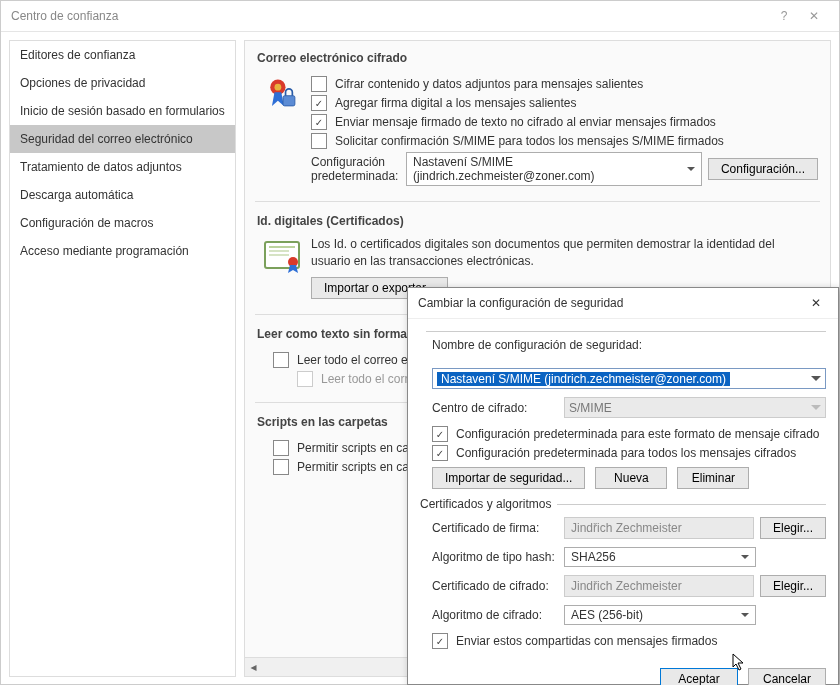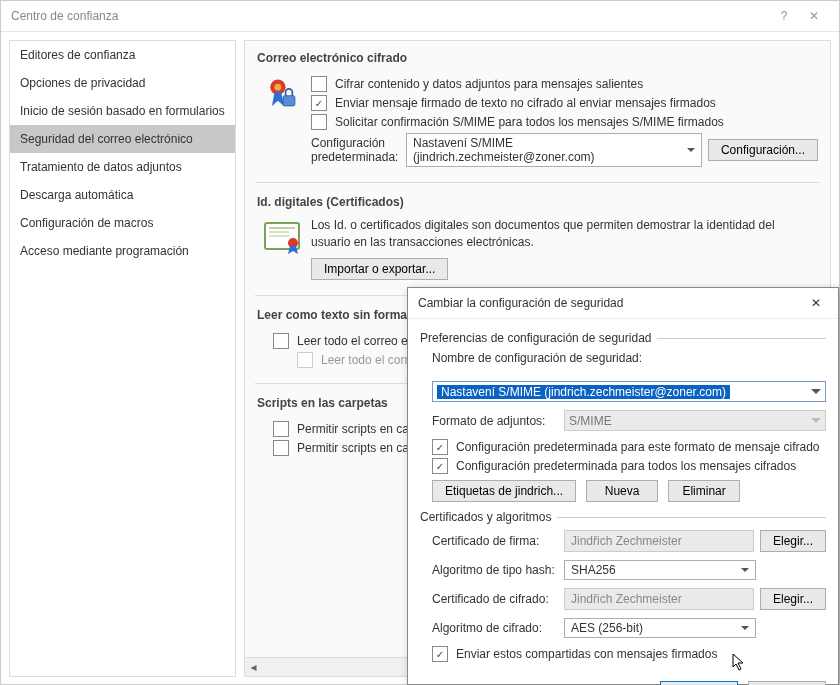"Agregar firma digital a los" div.row { html: none -> <div> <span></span> <span>Agregar firma digital a los mensajes salientes</span> </div> }
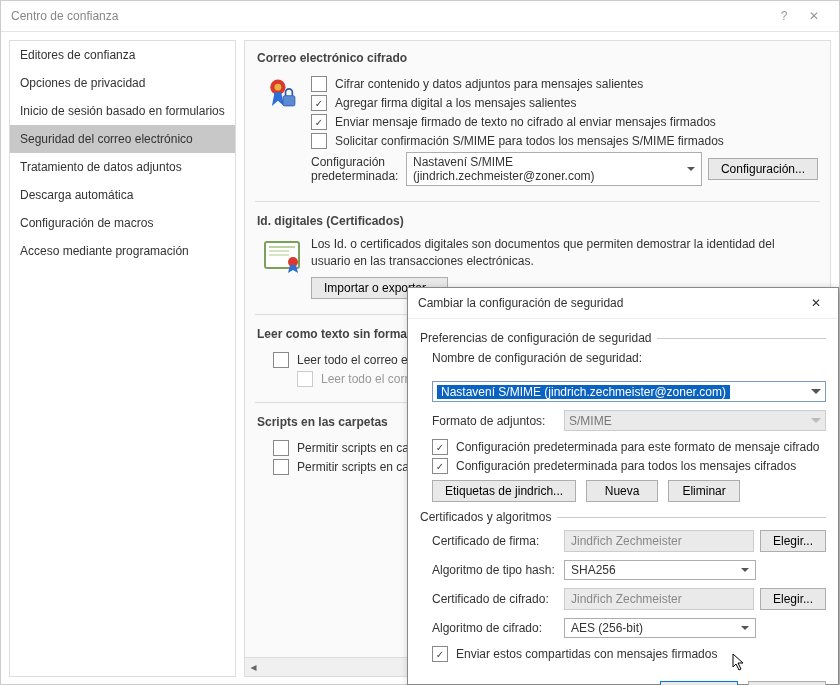"Preferencias de configuración de" span.ft { html: <span>Preferencias de configuración de seguridad</span> -> none }
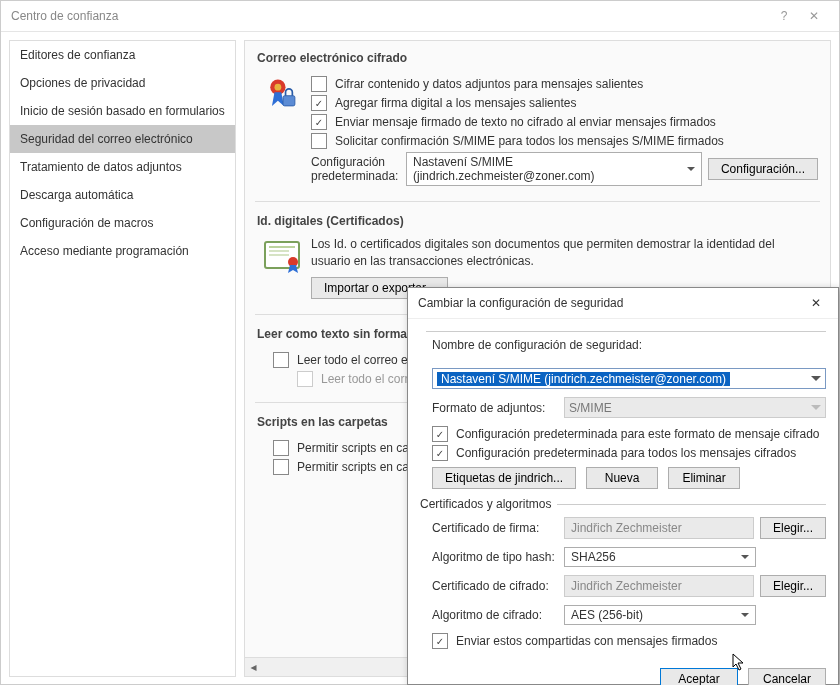"Formato de adjuntos:" span.field-label-sm { text: Formato de adjuntos -> Centro de cifrado }
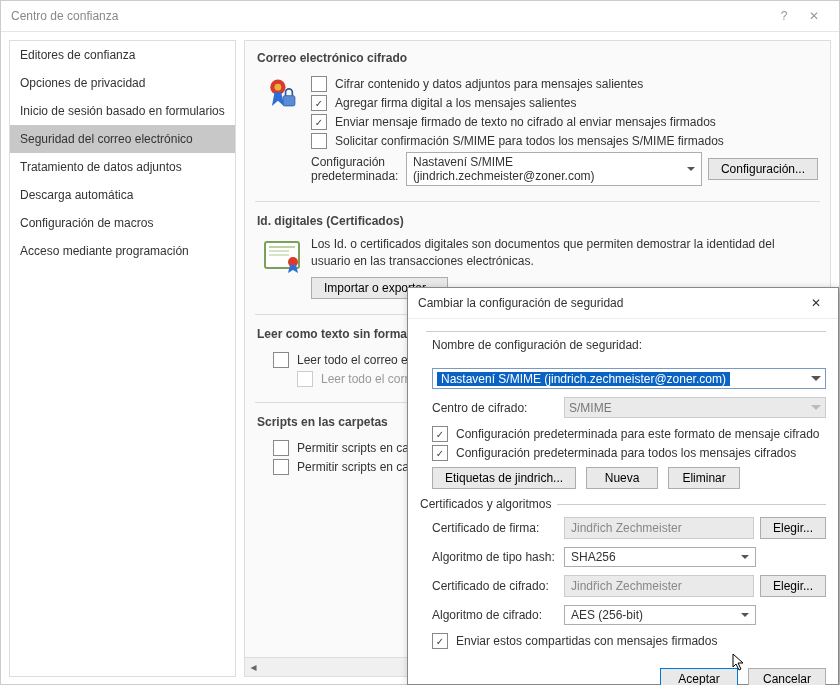"Etiquetas de jindrich..." button.btn-std { text: Etiquetas de jindrich -> Importar de seguridad }
